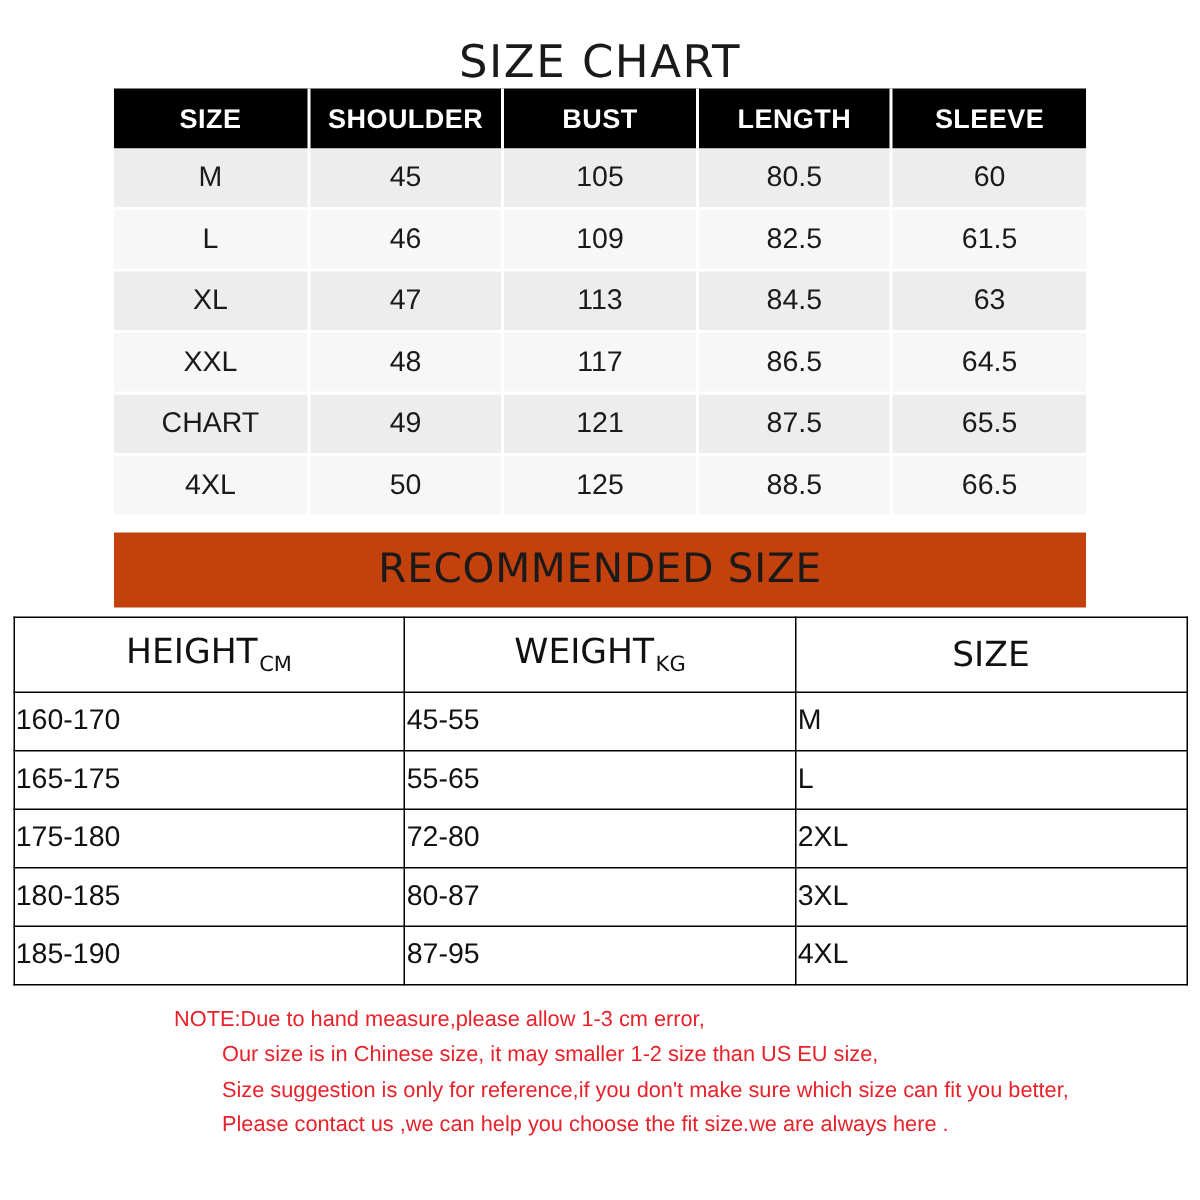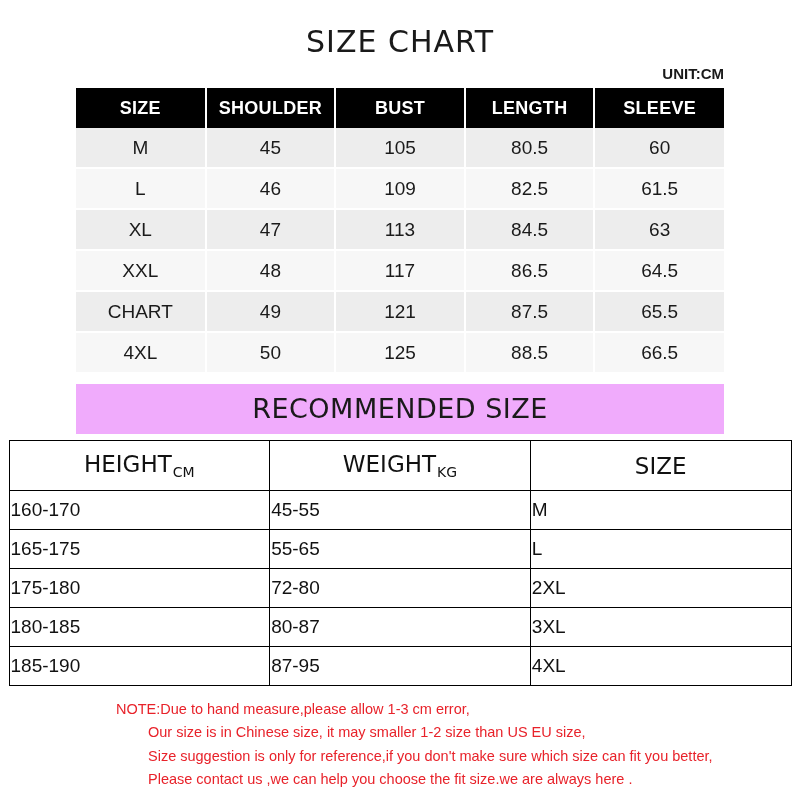"UNIT:CM" div.unit-row { html: <div>UNIT:CM</div> -> none }
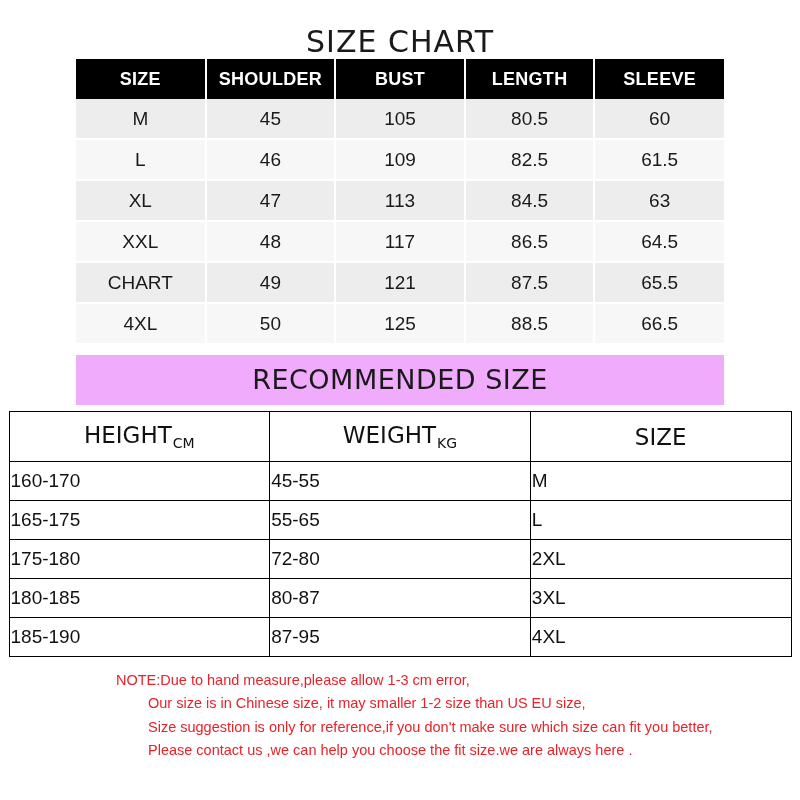"RECOMMENDED SIZE" .rec-banner { background: #f0abfc -> #c2410c }
